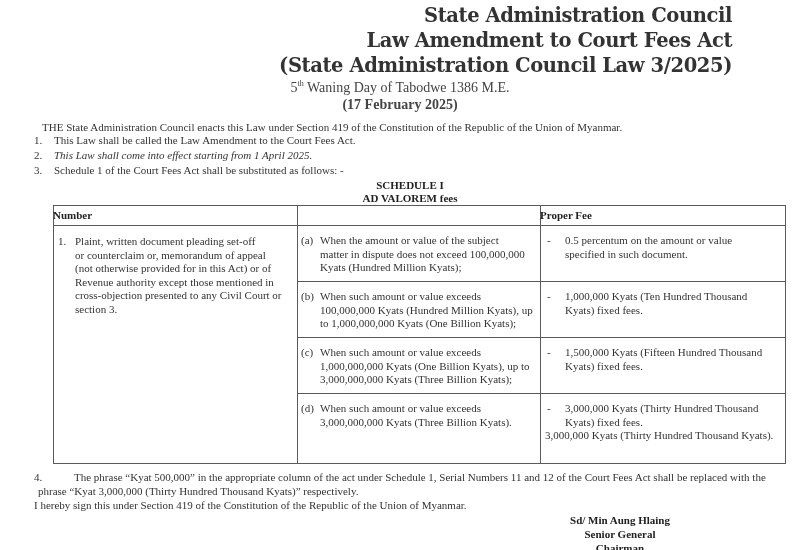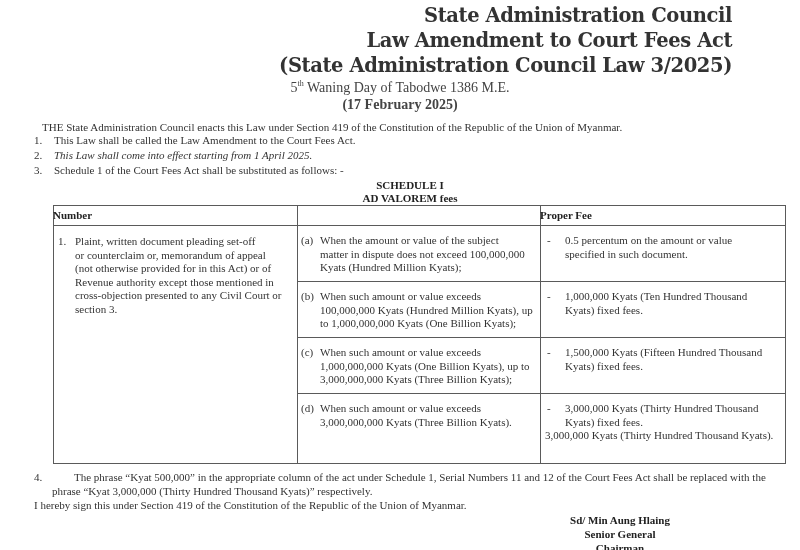"phrase “Kyat 3,000,000 (Thirty Hundred" div.abs { left: 52px -> 38px }
